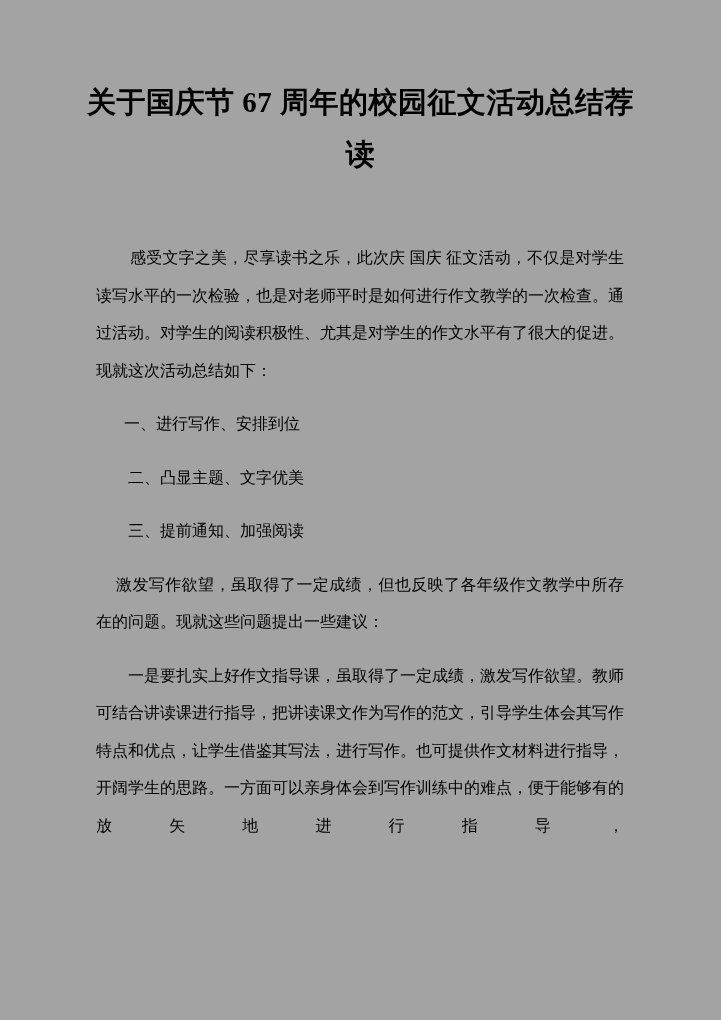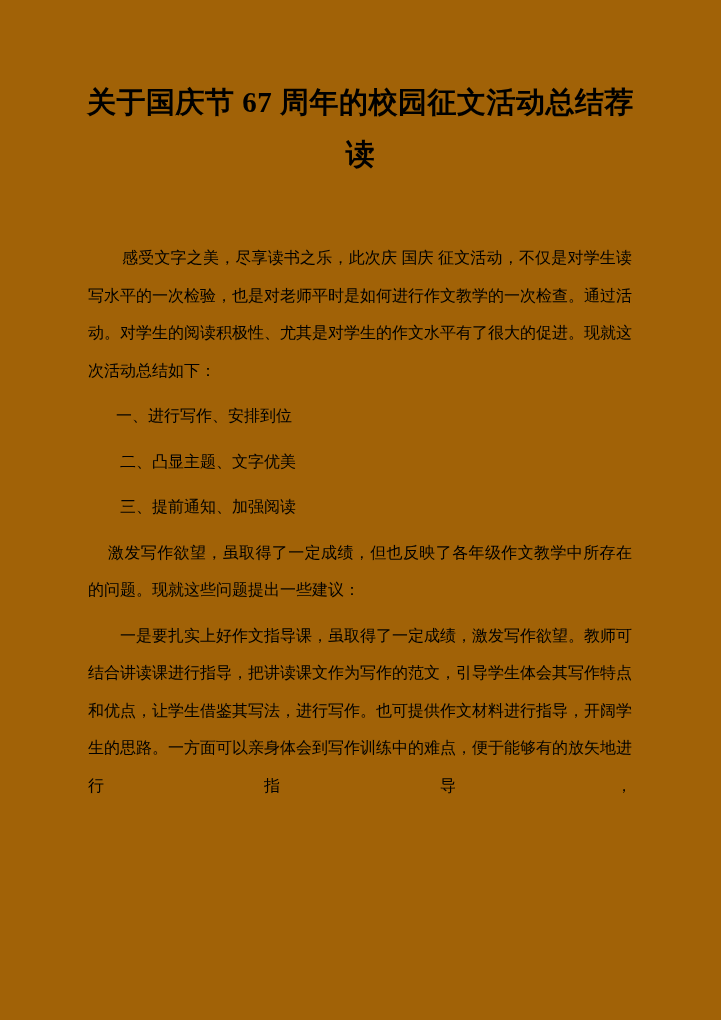"关于国庆节 67 周年的校园征文活动总结荐读" .page { background: #a16207 -> #a3a3a3 }
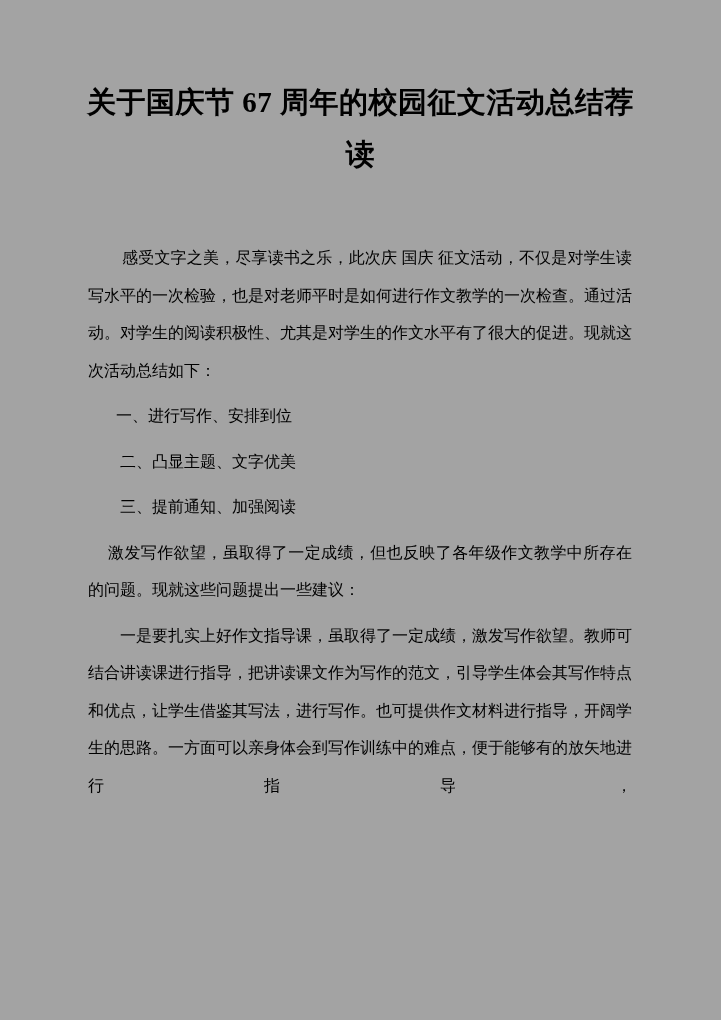"感受文字之美，尽享读书之乐，此次庆 国庆" .doc-body p { margin: 8px -> 16px }
